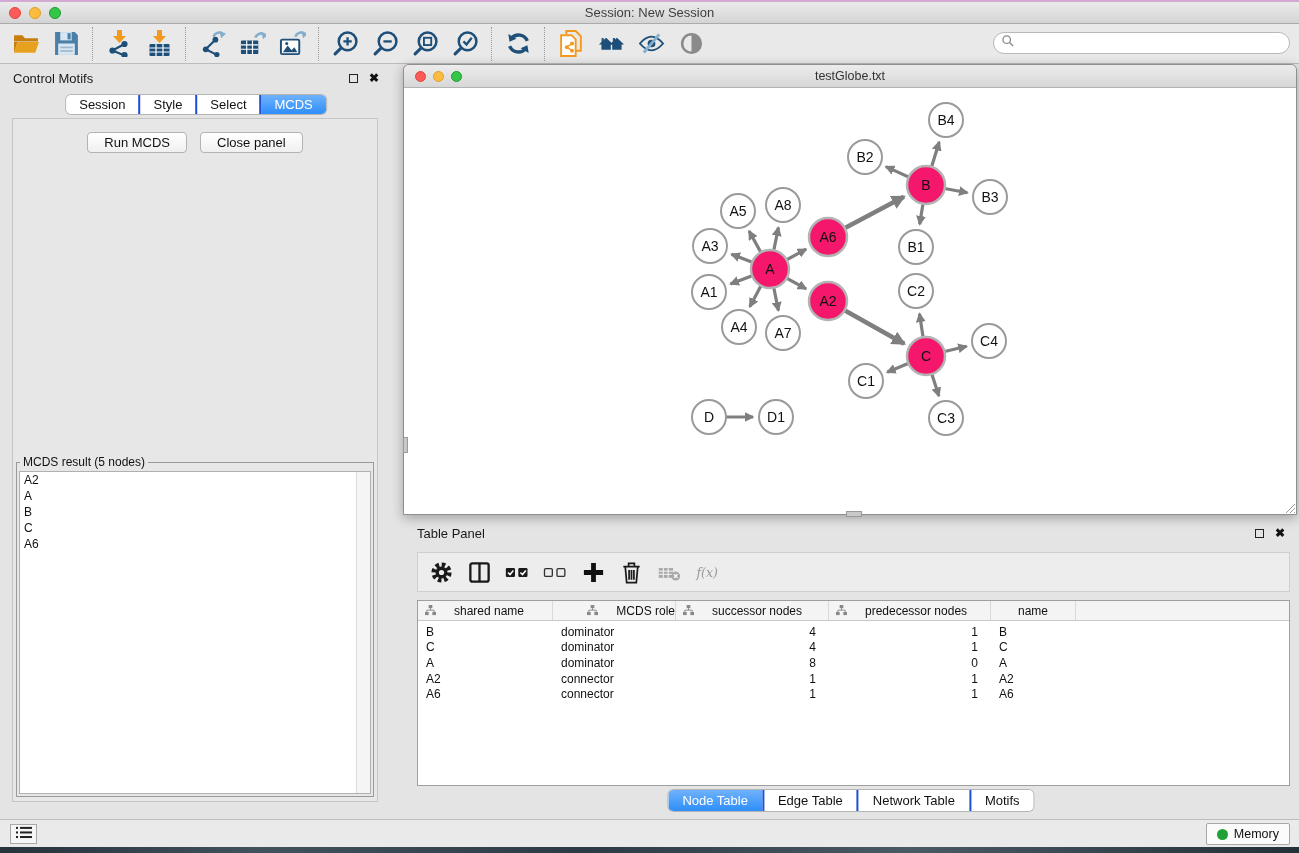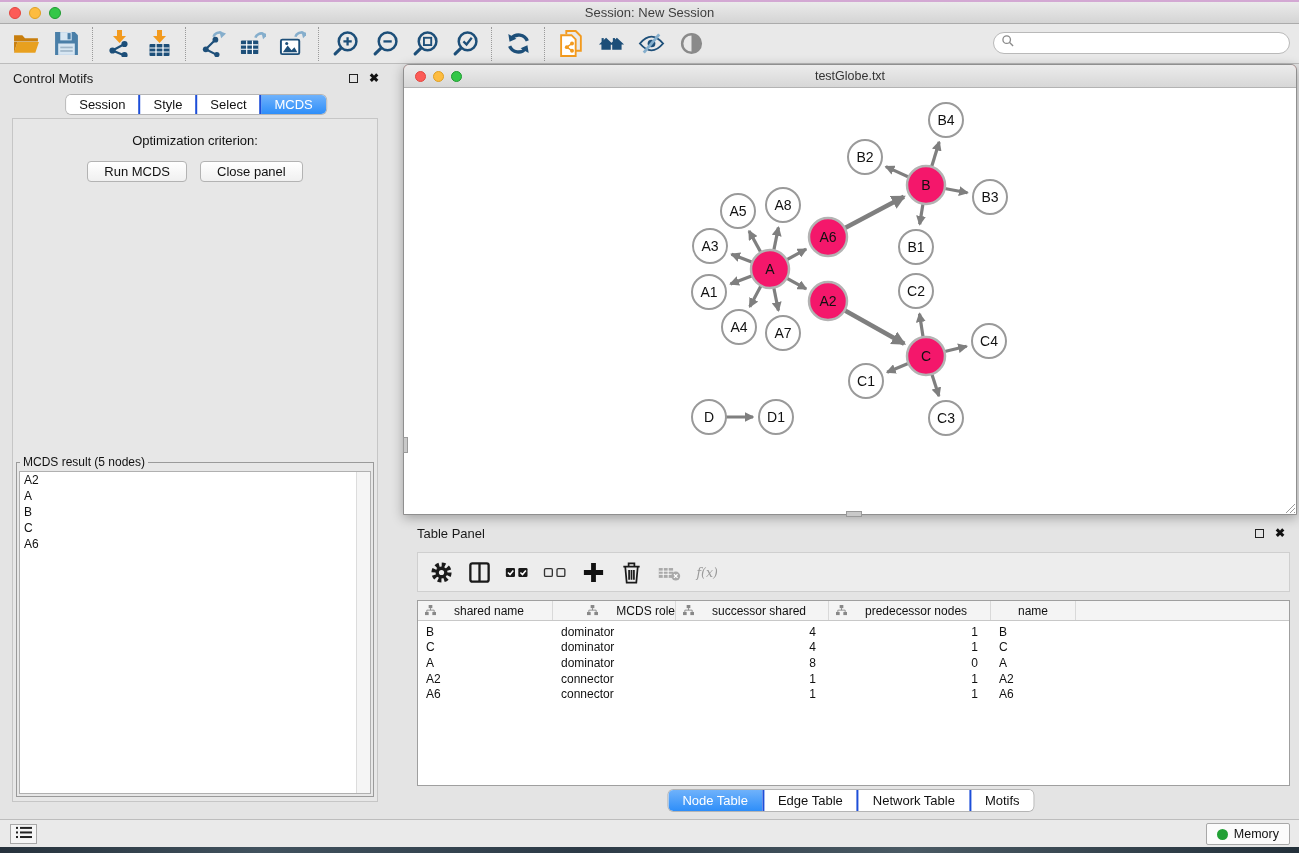"Optimization criterion:" div.opt-label { html: <div>Optimization criterion:</div> -> none }
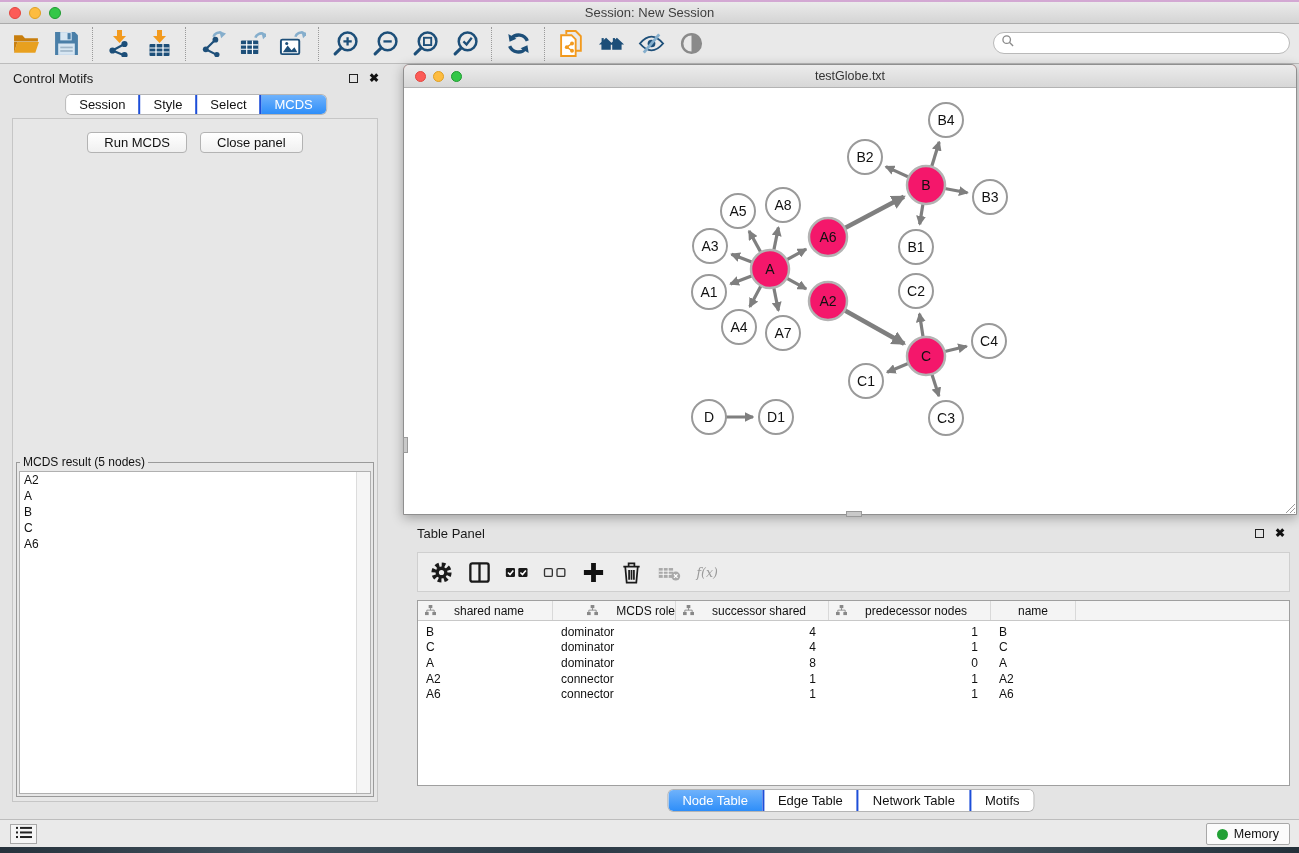"successor shared" span { text: shared -> nodes }
